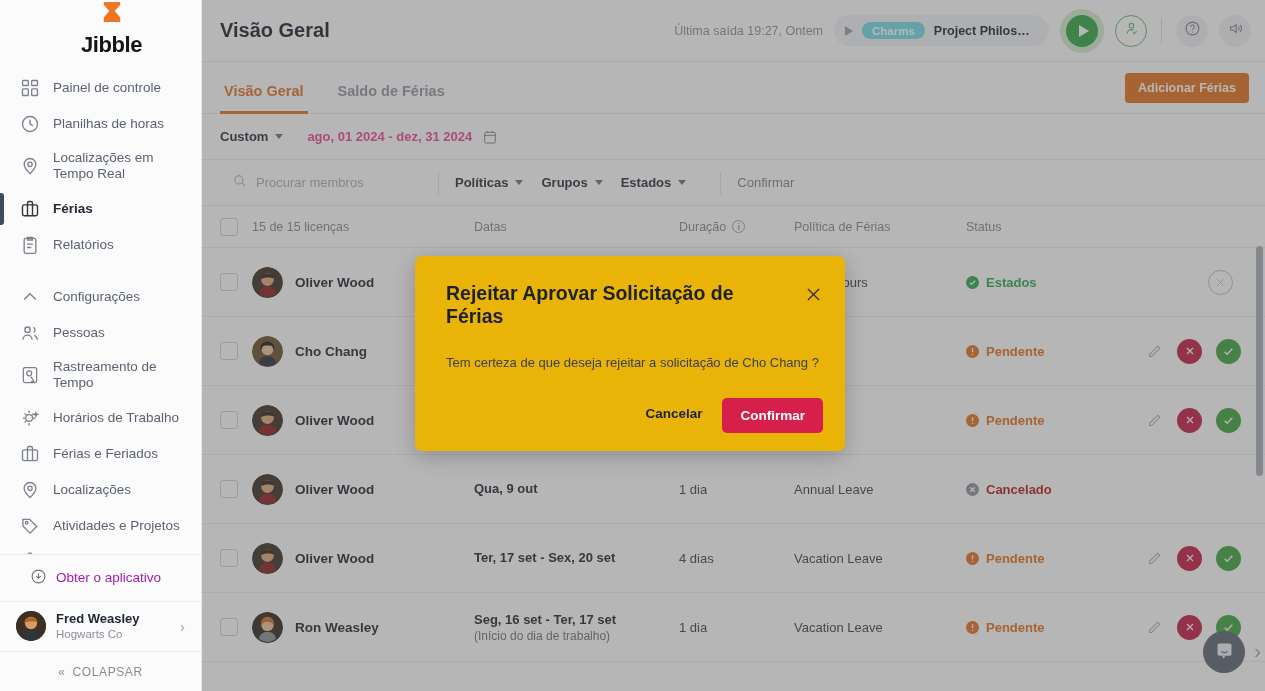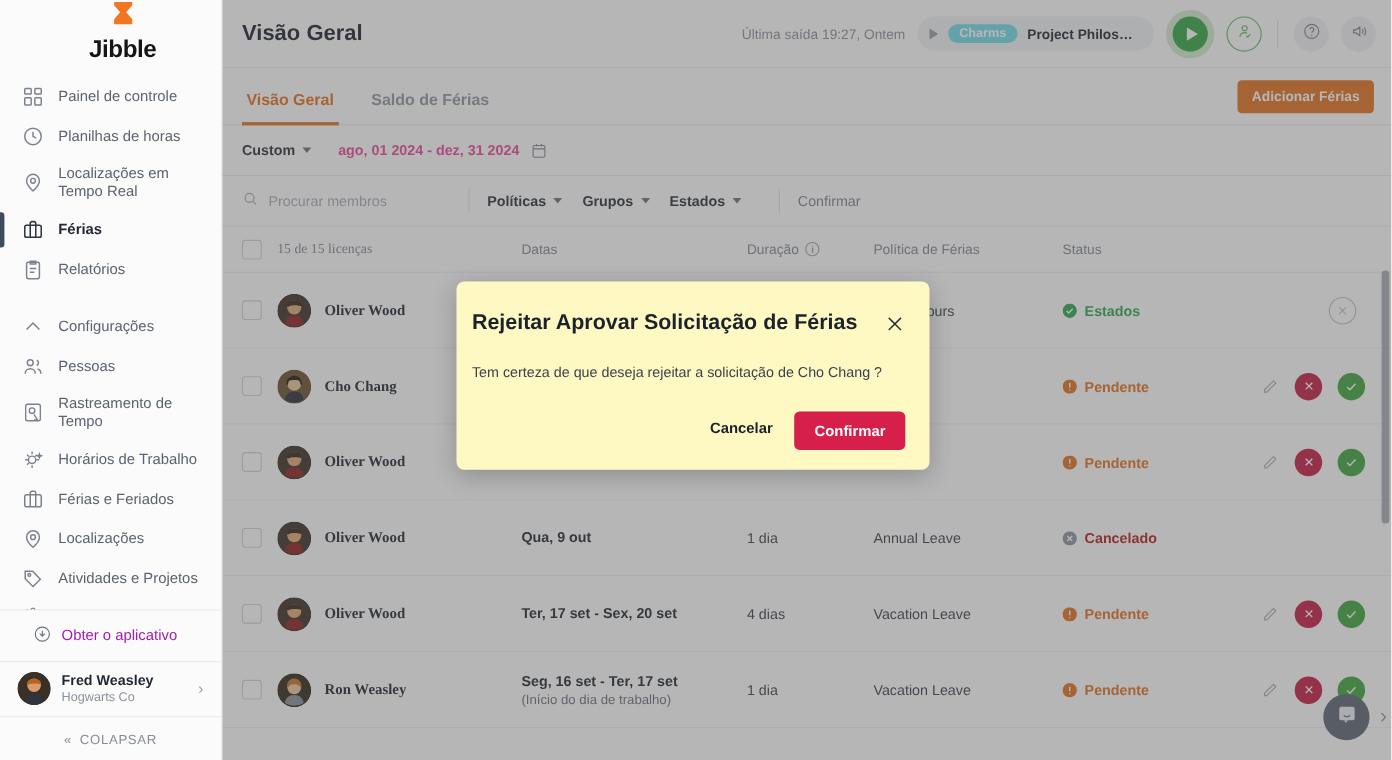"Procurar membros" .filterrow { padding: 0 18px -> 0 30px }
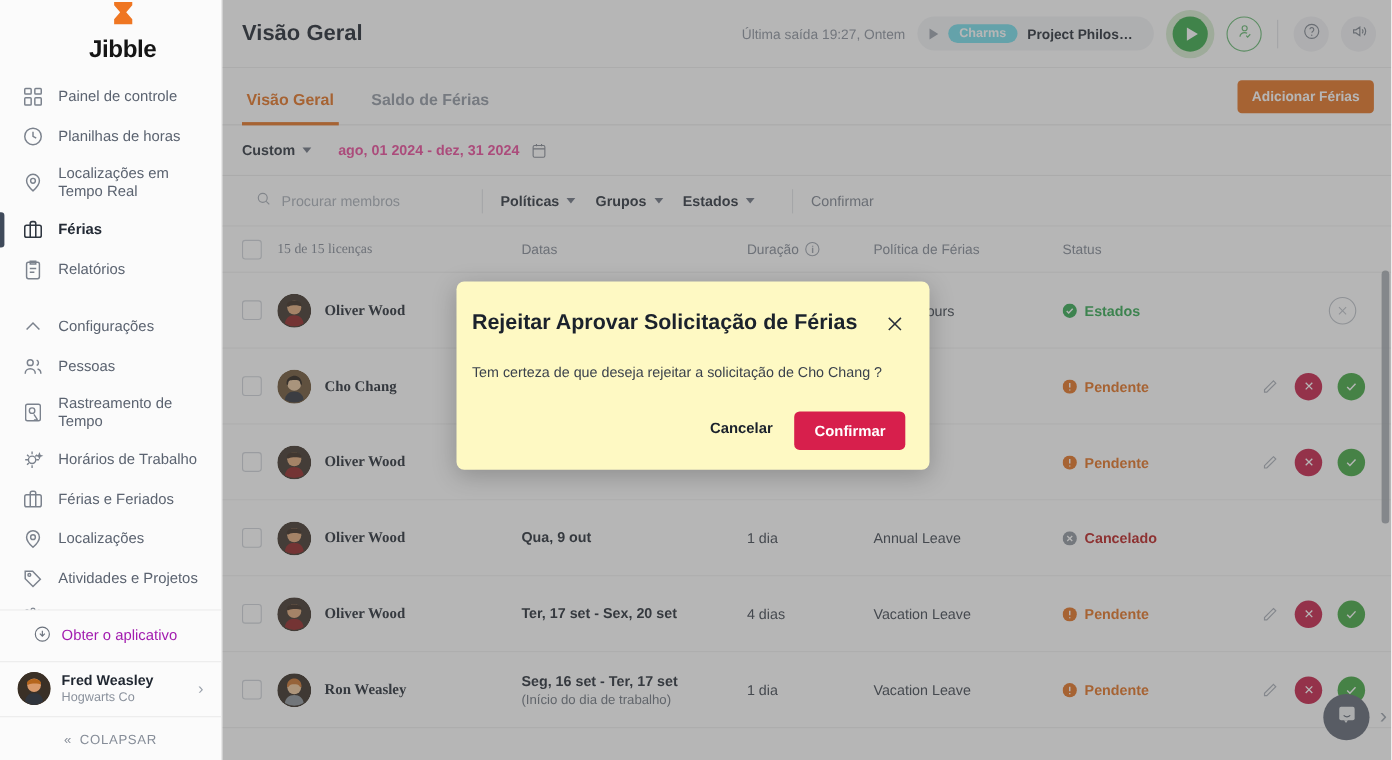"15 de 15 licenças" .c-name { font-family: Liberation Serif, serif -> none }
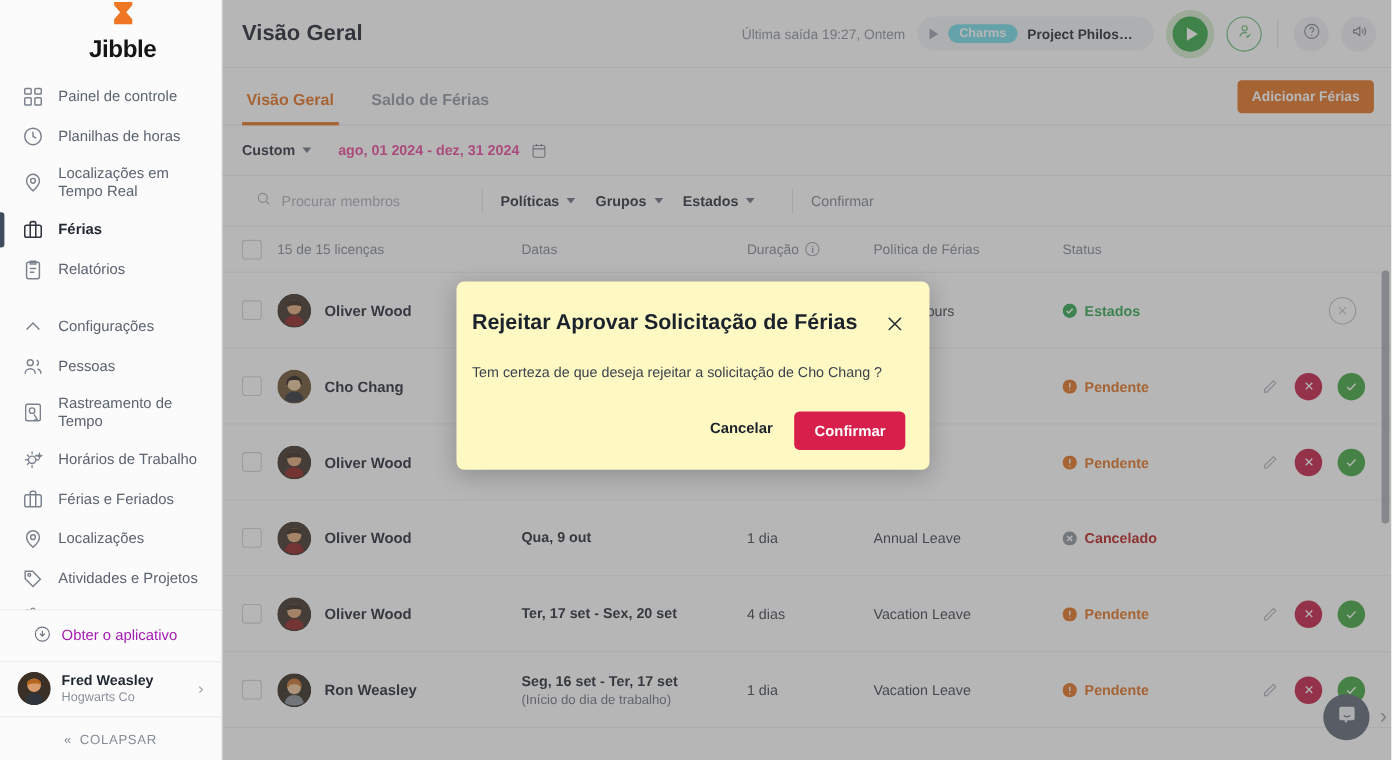"Rejeitar Aprovar Solicitação de Férias" .modal { background: #fef9c3 -> #eab308; padding: 26px 22px 18px 14px -> 26px 22px 18px 31px }
